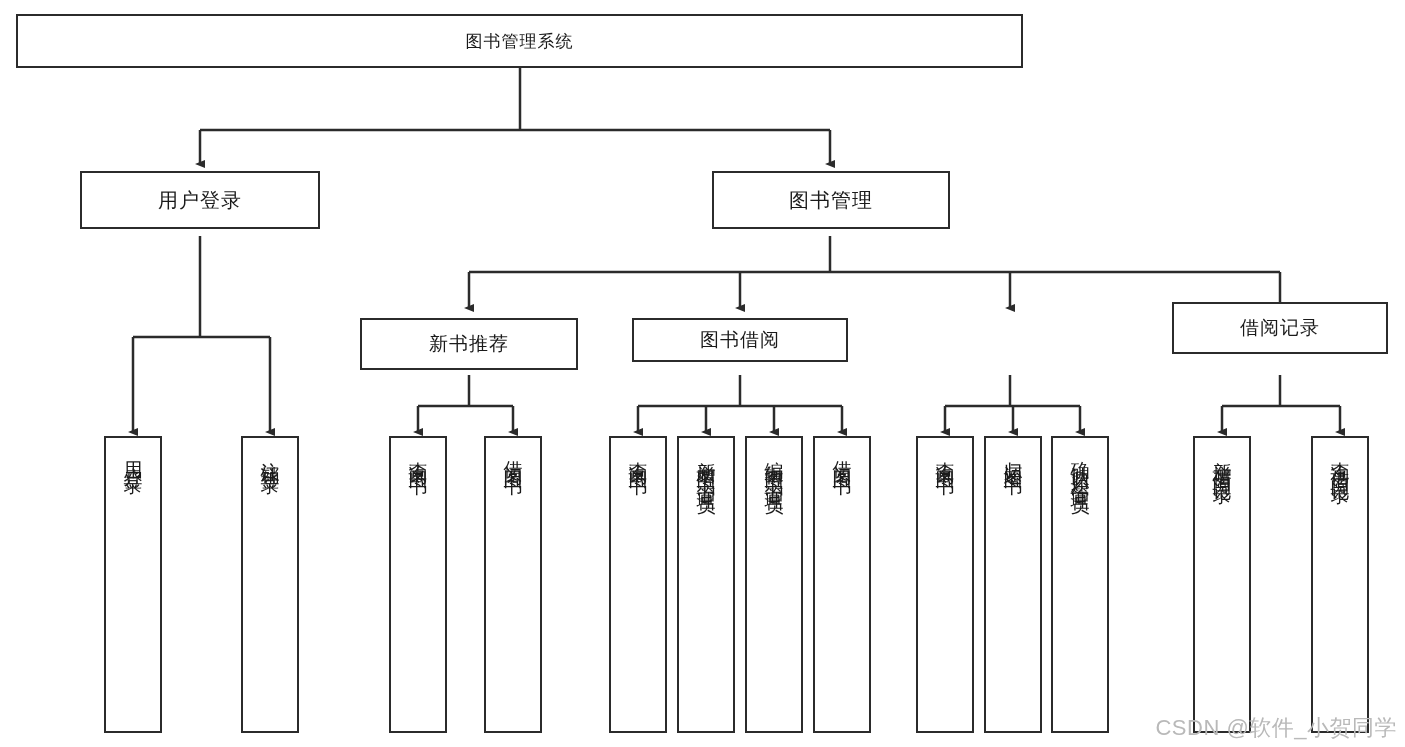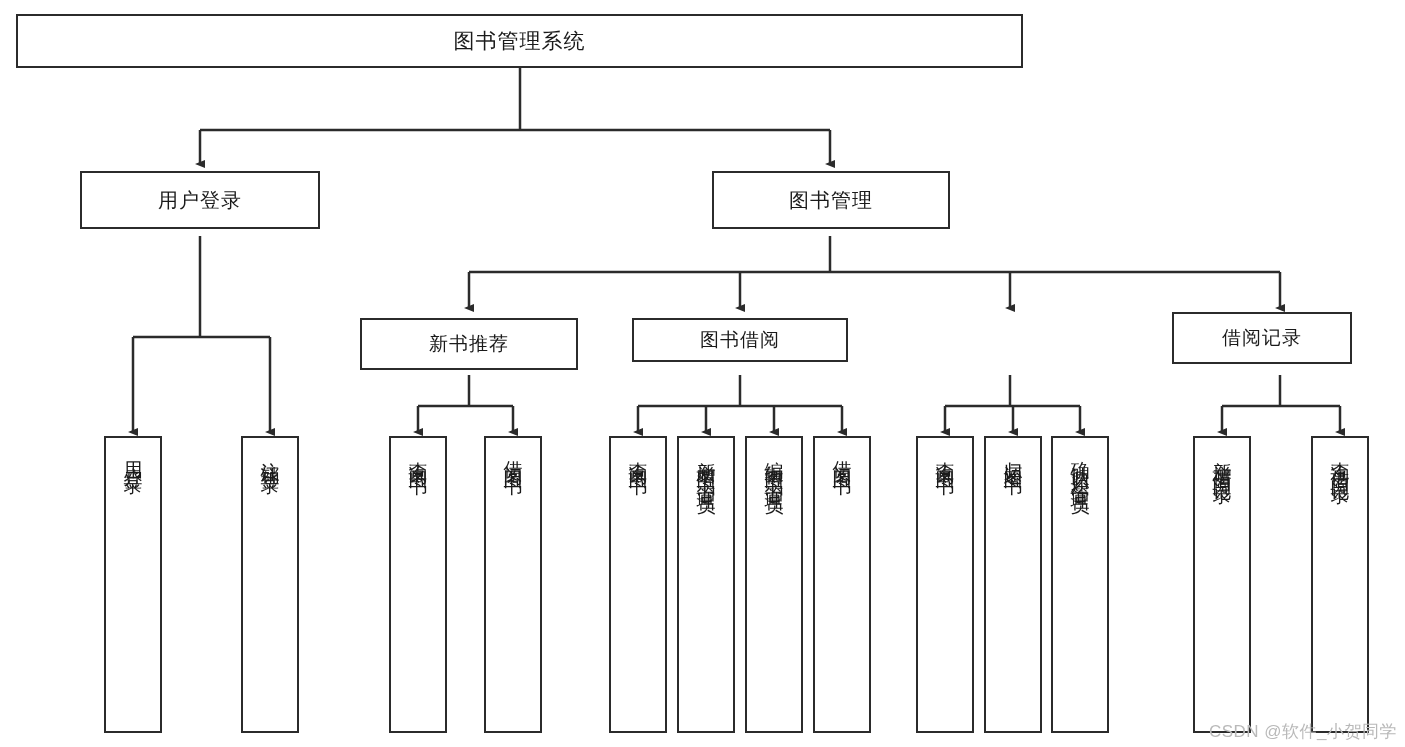"图书管理系统" .node.root { font-size: 21px -> 17px }
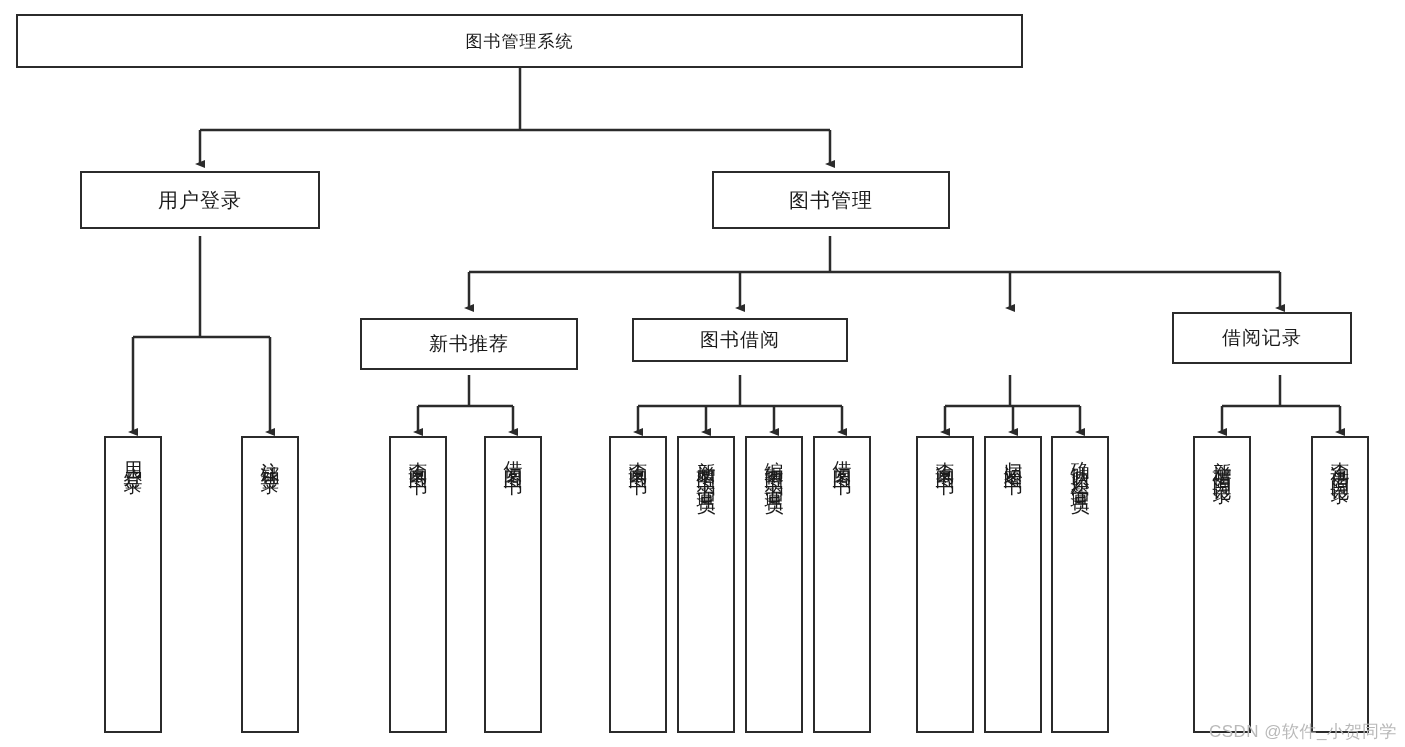"借阅记录" div.node { top: 312px -> 302px; width: 180px -> 216px }
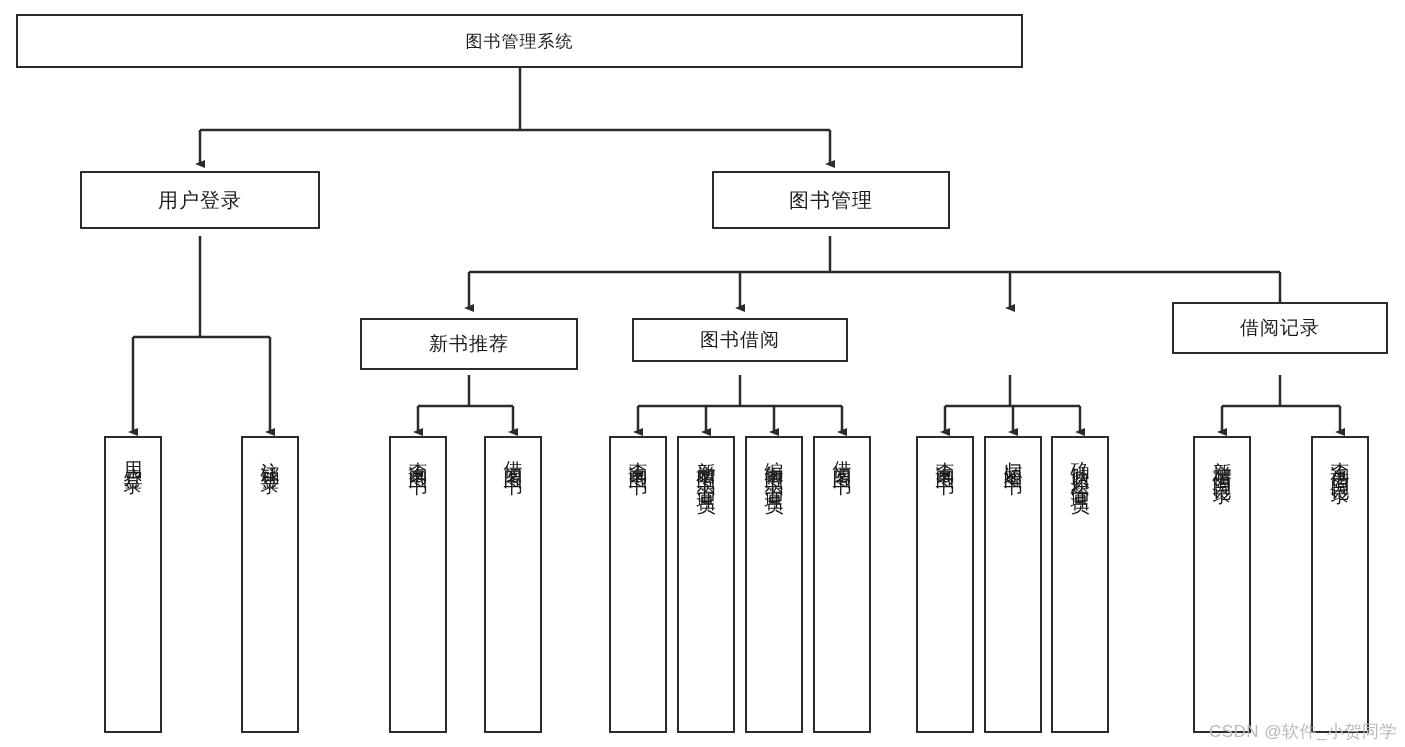"CSDN @软件_小贺同学" .watermark { font-size: 17px -> 22px }
